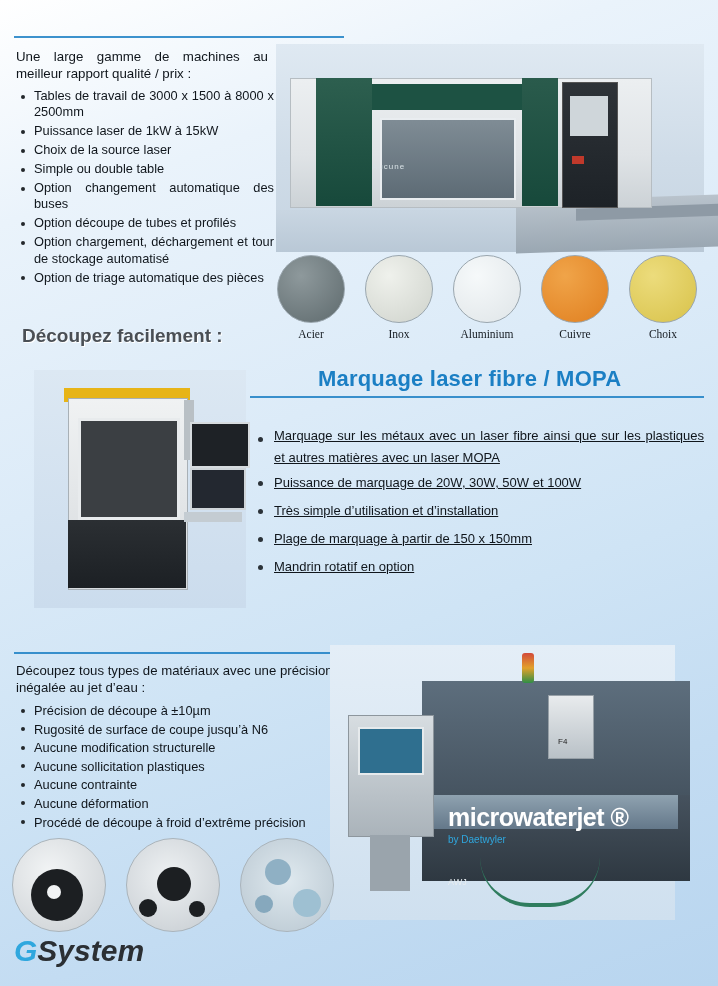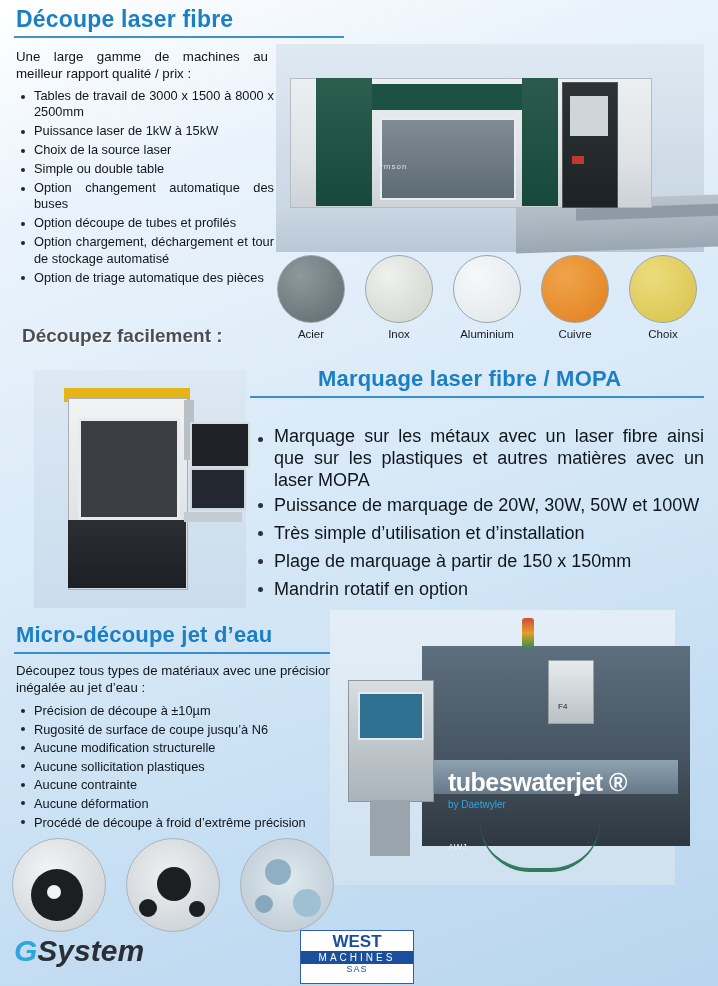"Découpe laser fibre" div.sec-title { html: <div>Découpe laser fibre</div> -> none }
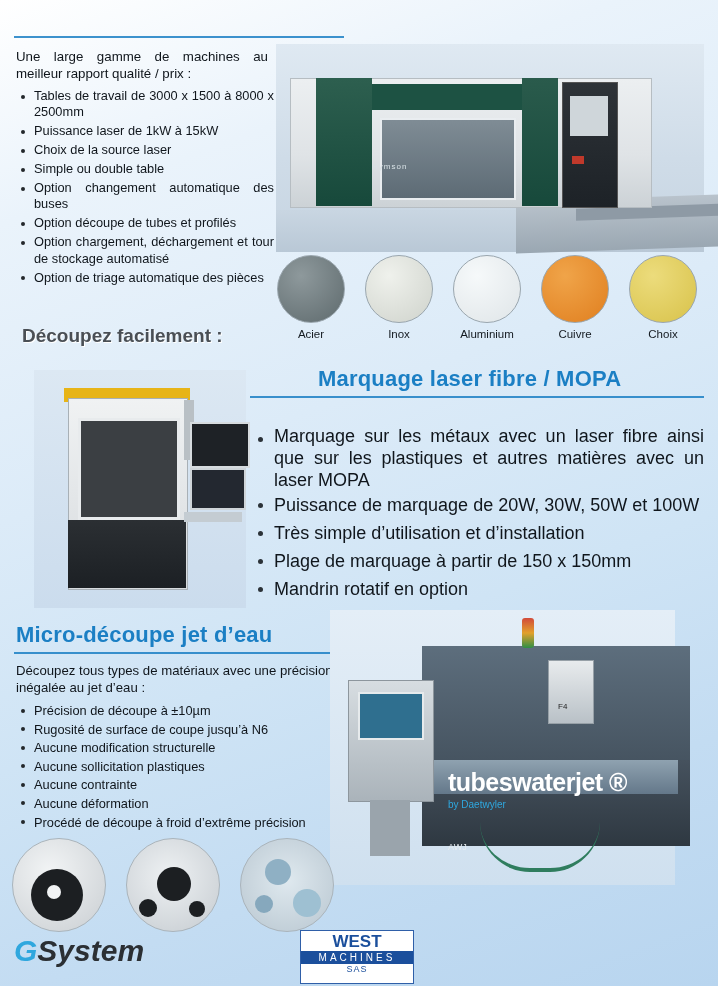"Hymson" div.logo { text: Hymson -> Aucune }
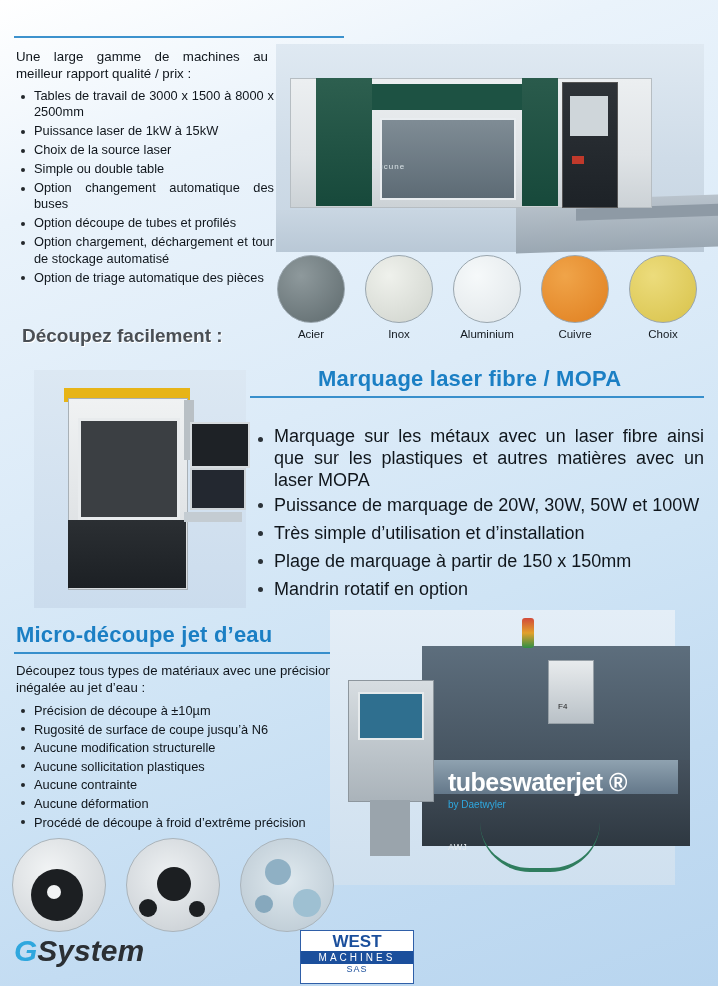"Acier" .mat span { font-family: none -> Liberation Serif, serif }
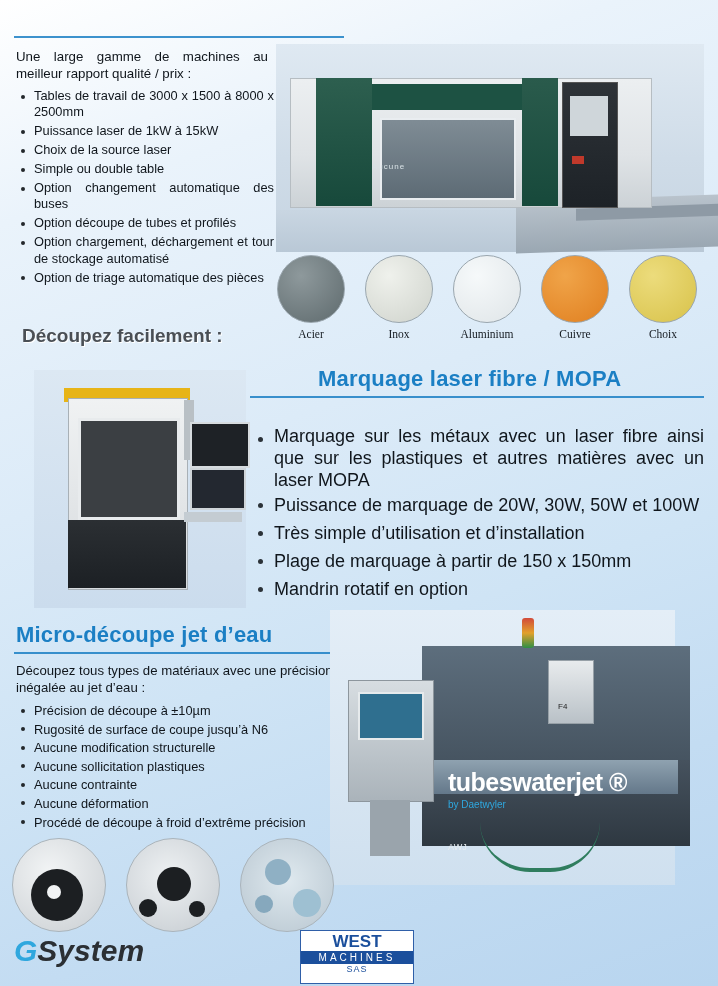"Marquage sur les métaux avec" #sec2-list li { font-size: 18px -> 13px; text-decoration: none -> underline }
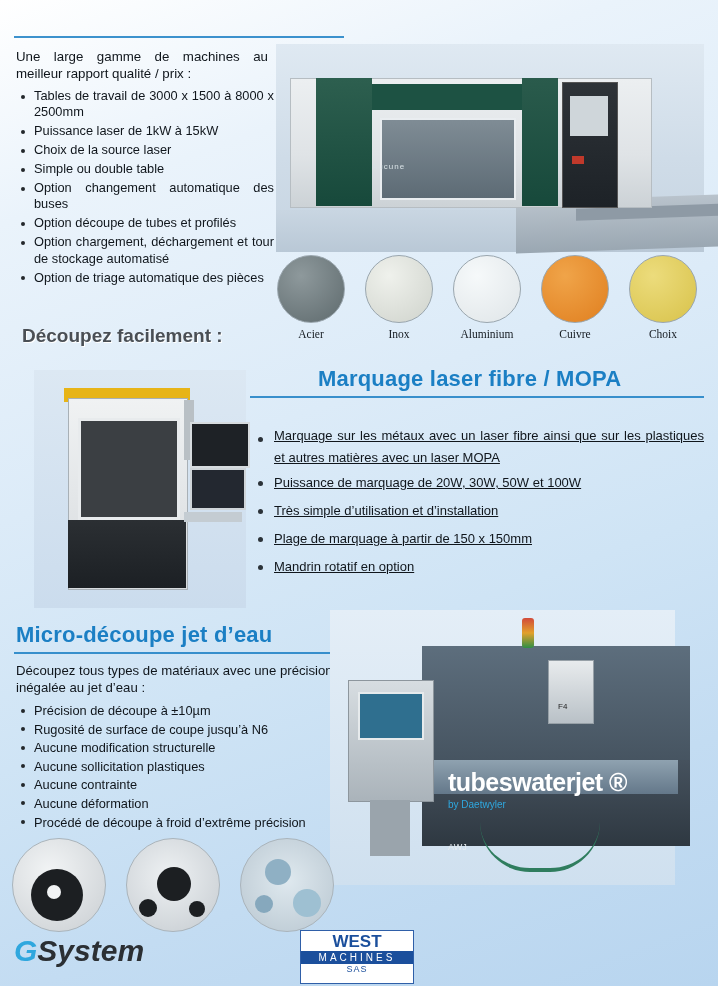"Micro-découpe jet d’eau" div.sec-title { html: <div>Micro-découpe jet d’eau</div> -> none }
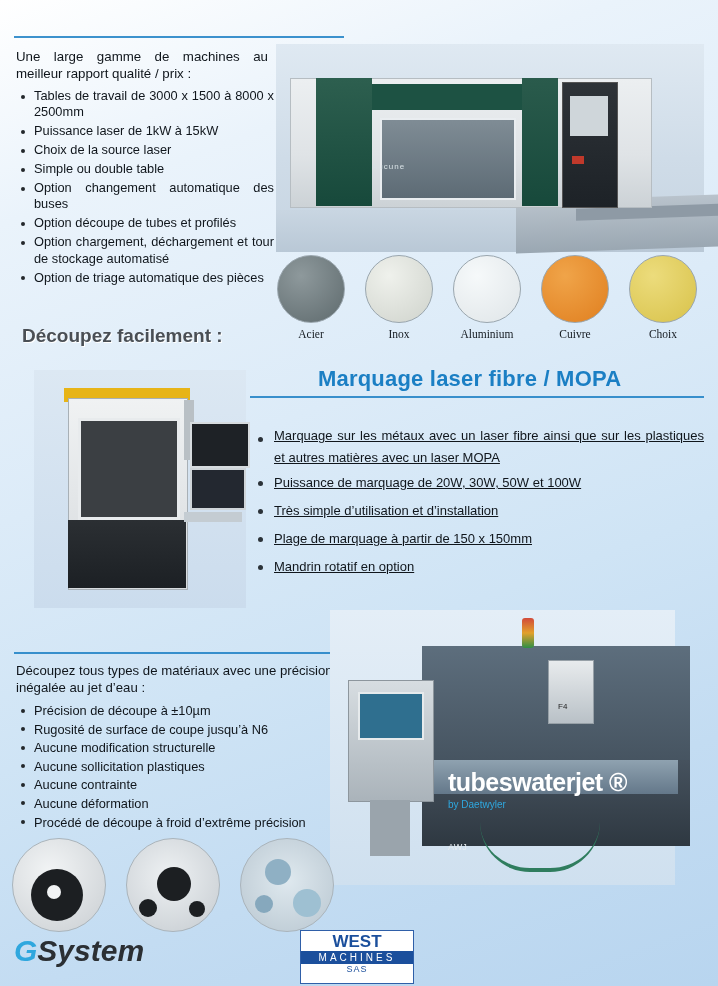"F4" #wj-photo { top: 610px -> 645px }
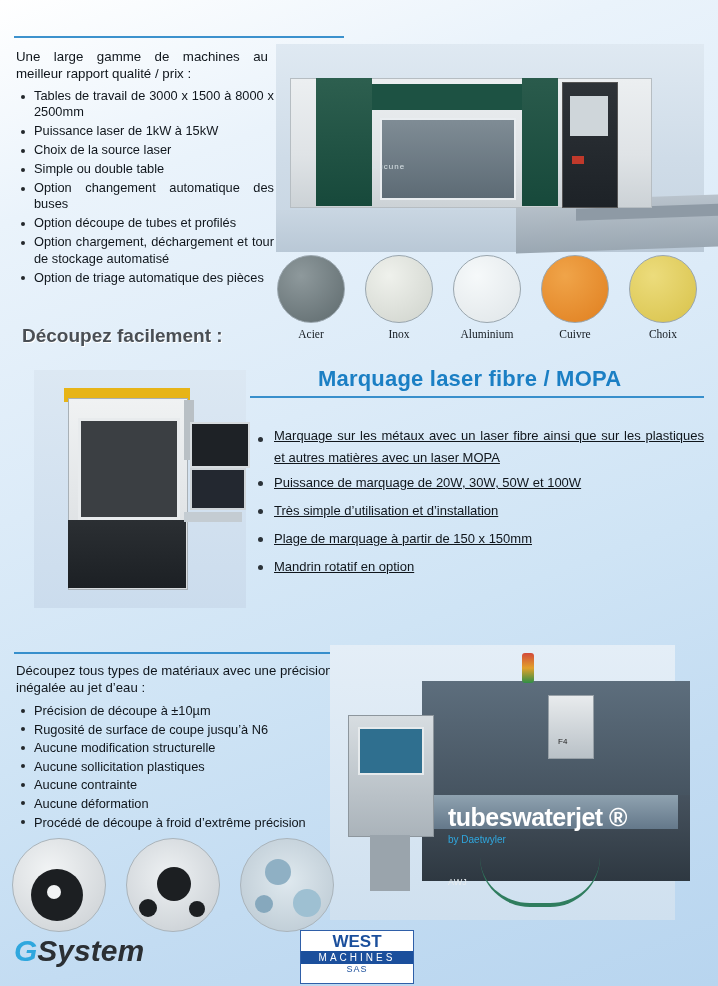"tubes" span { text: tubes -> micro }
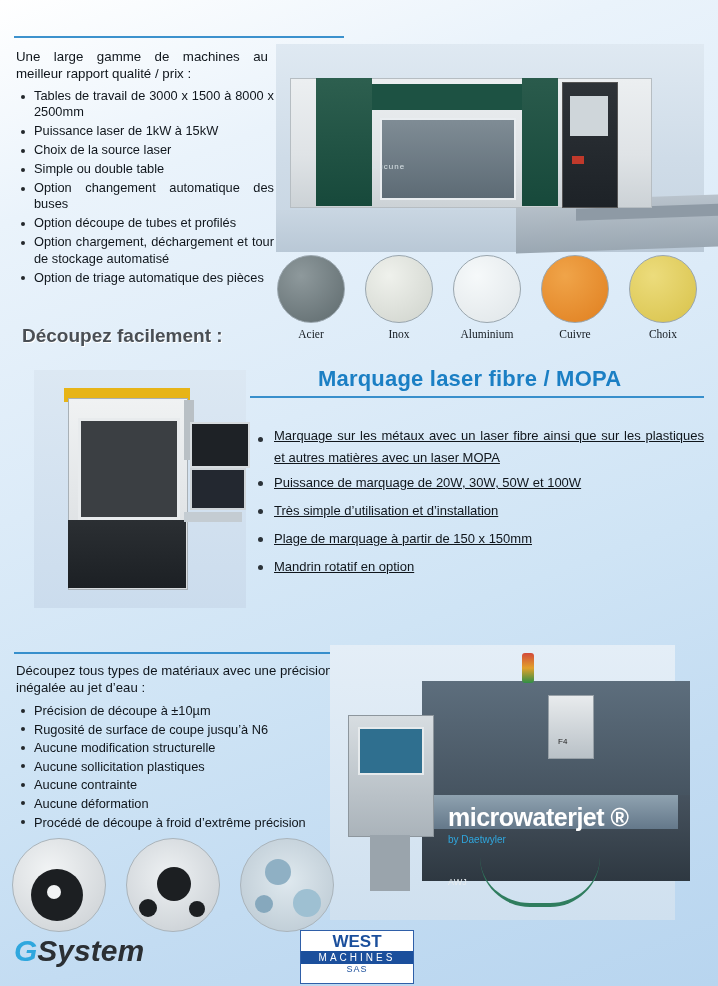"WEST" div { html: <div> <div>WEST</div> <div>MACHINES</div> <div>SAS</div> </div> -> none }
